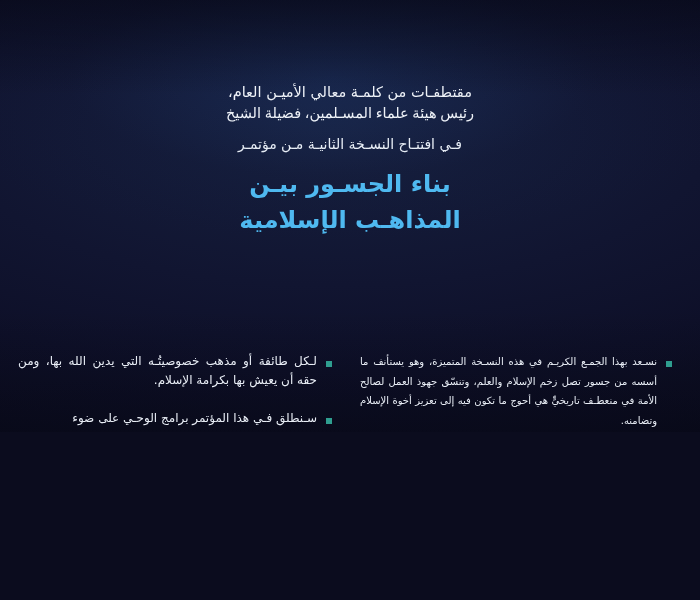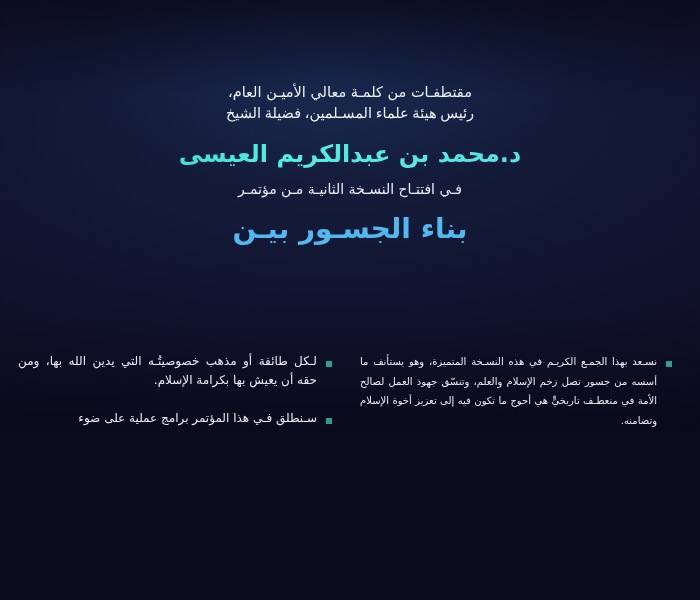"د.محمد بن عبدالكريم العيسى" div.speaker { html: <div>د.محمد بن عبدالكريم العيسى</div> -> none }
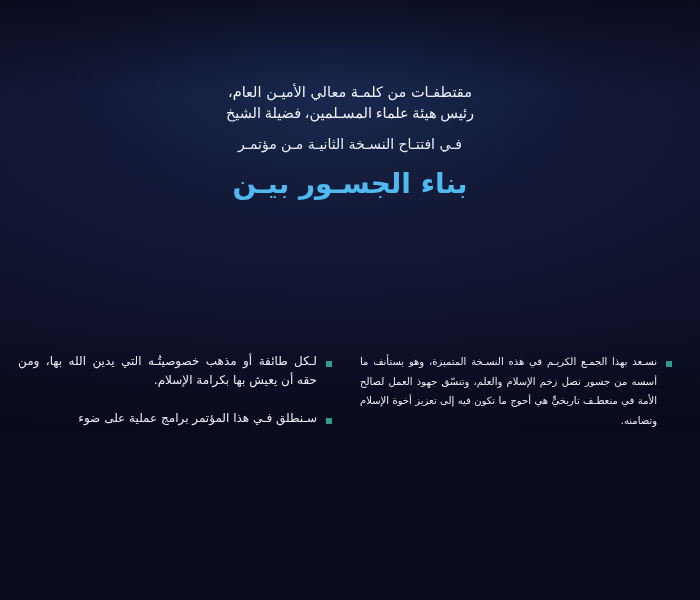"بناء الجسـور بيـن" .conf-title { font-size: 28px -> 24px }
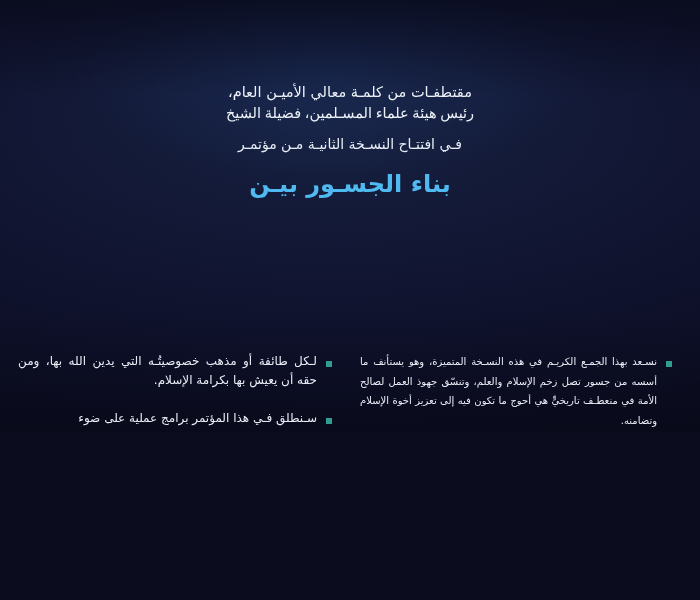"المذاهـب الإسلامية" span.t2 { html: none -> <span>المذاهـب الإسلامية</span> }
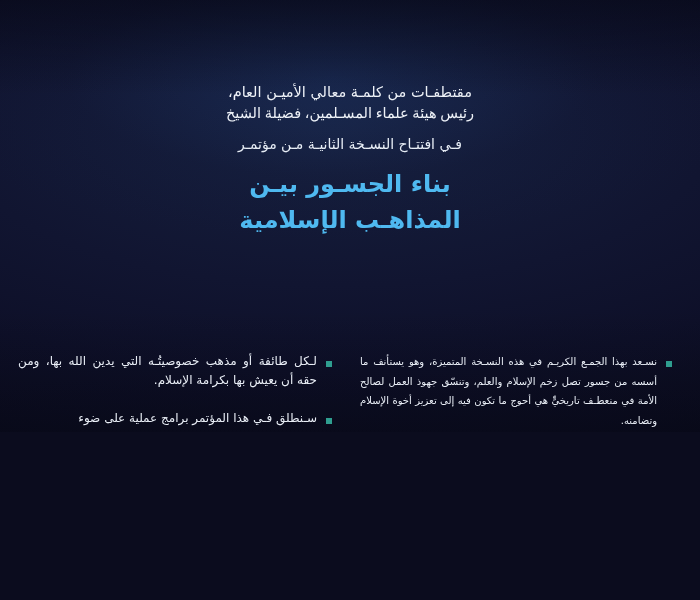"سـنطلق فـي هذا المؤتمر برامج" div.bullet-text { text: عملية -> الوحـي }
